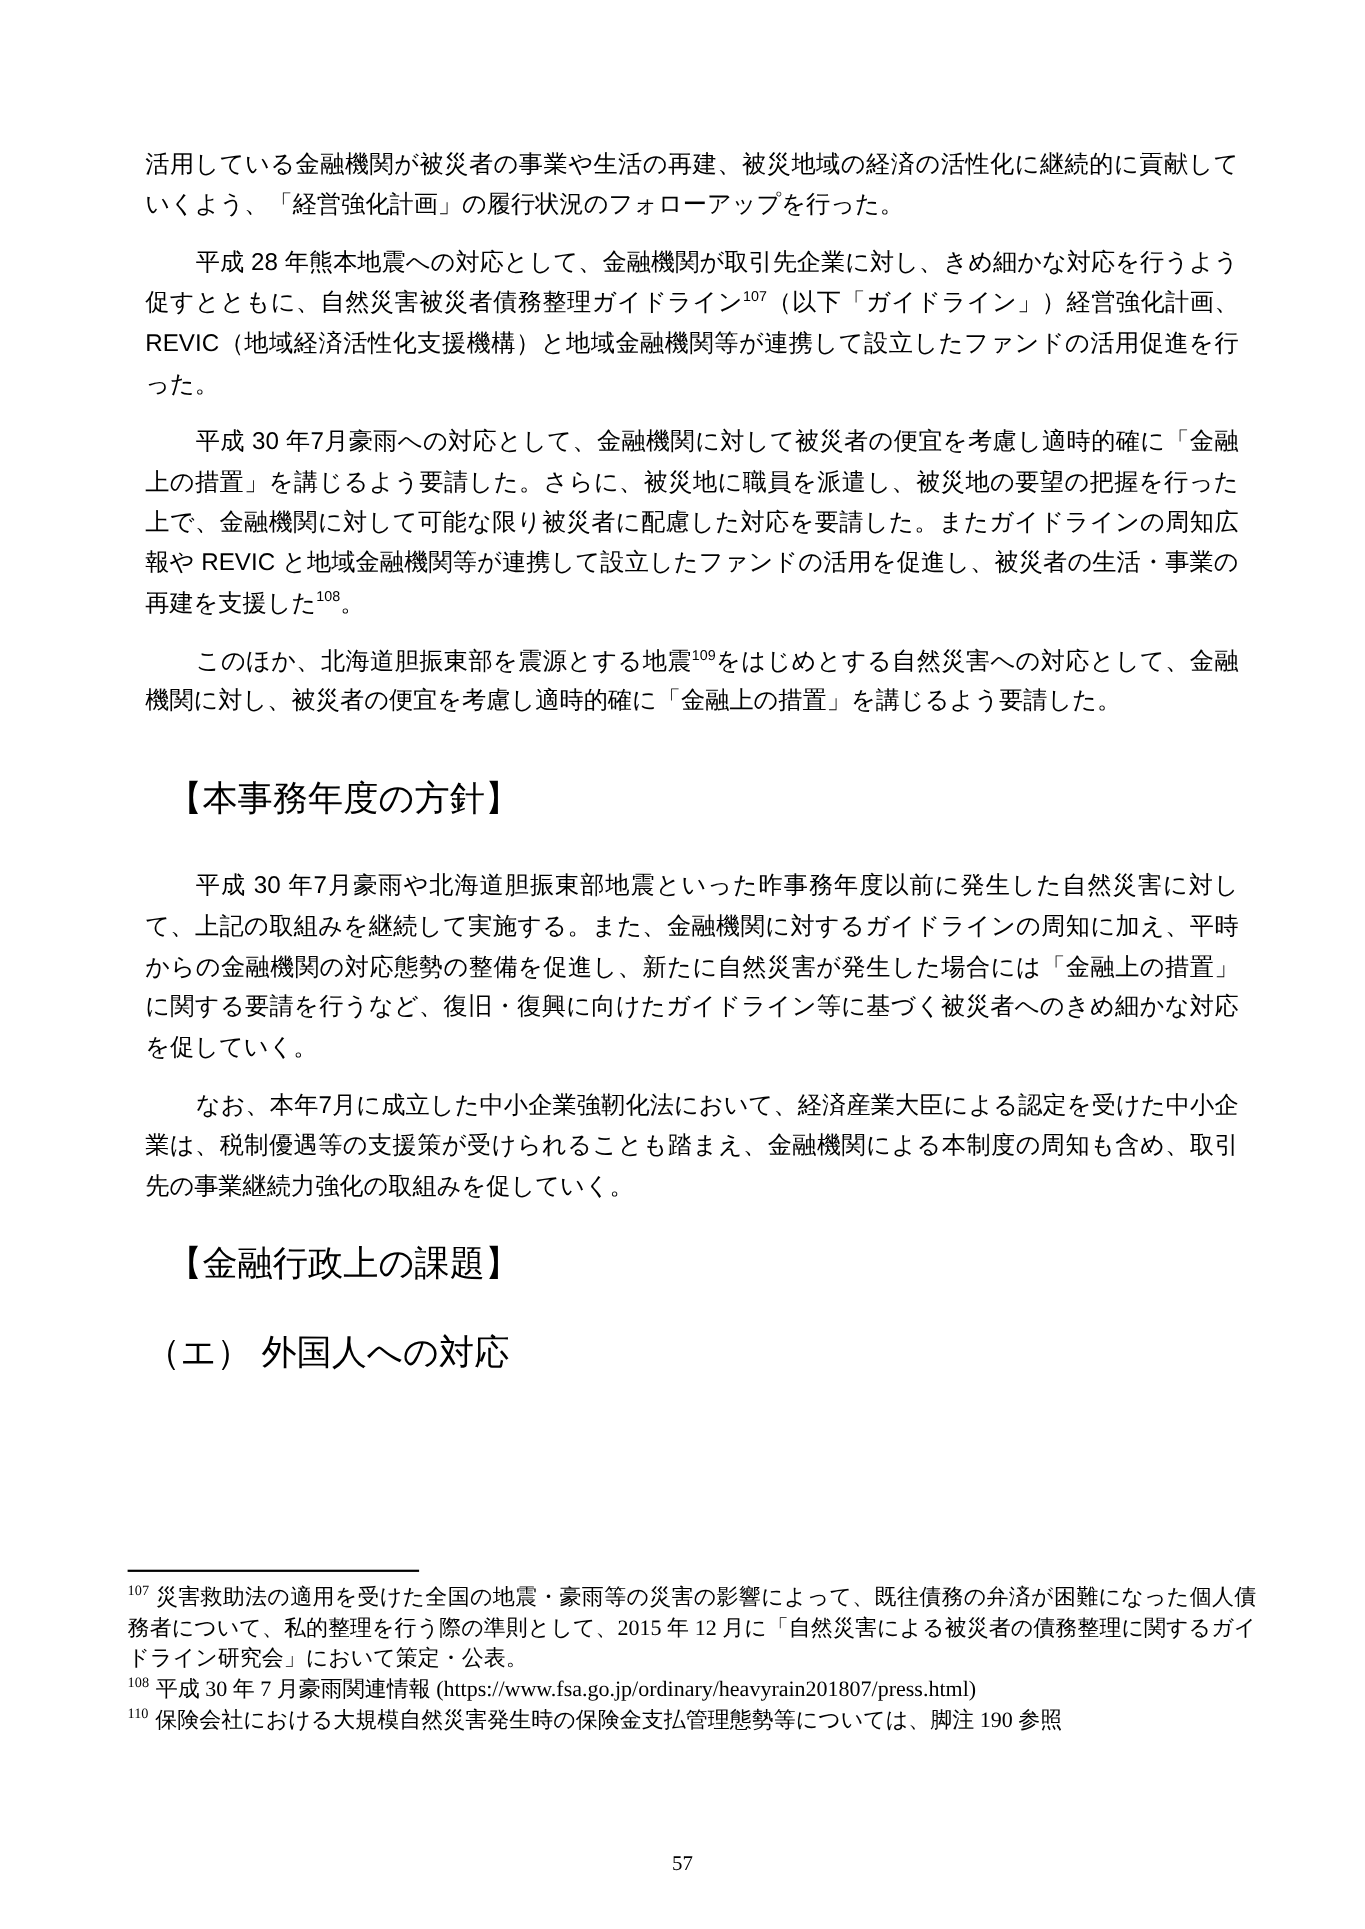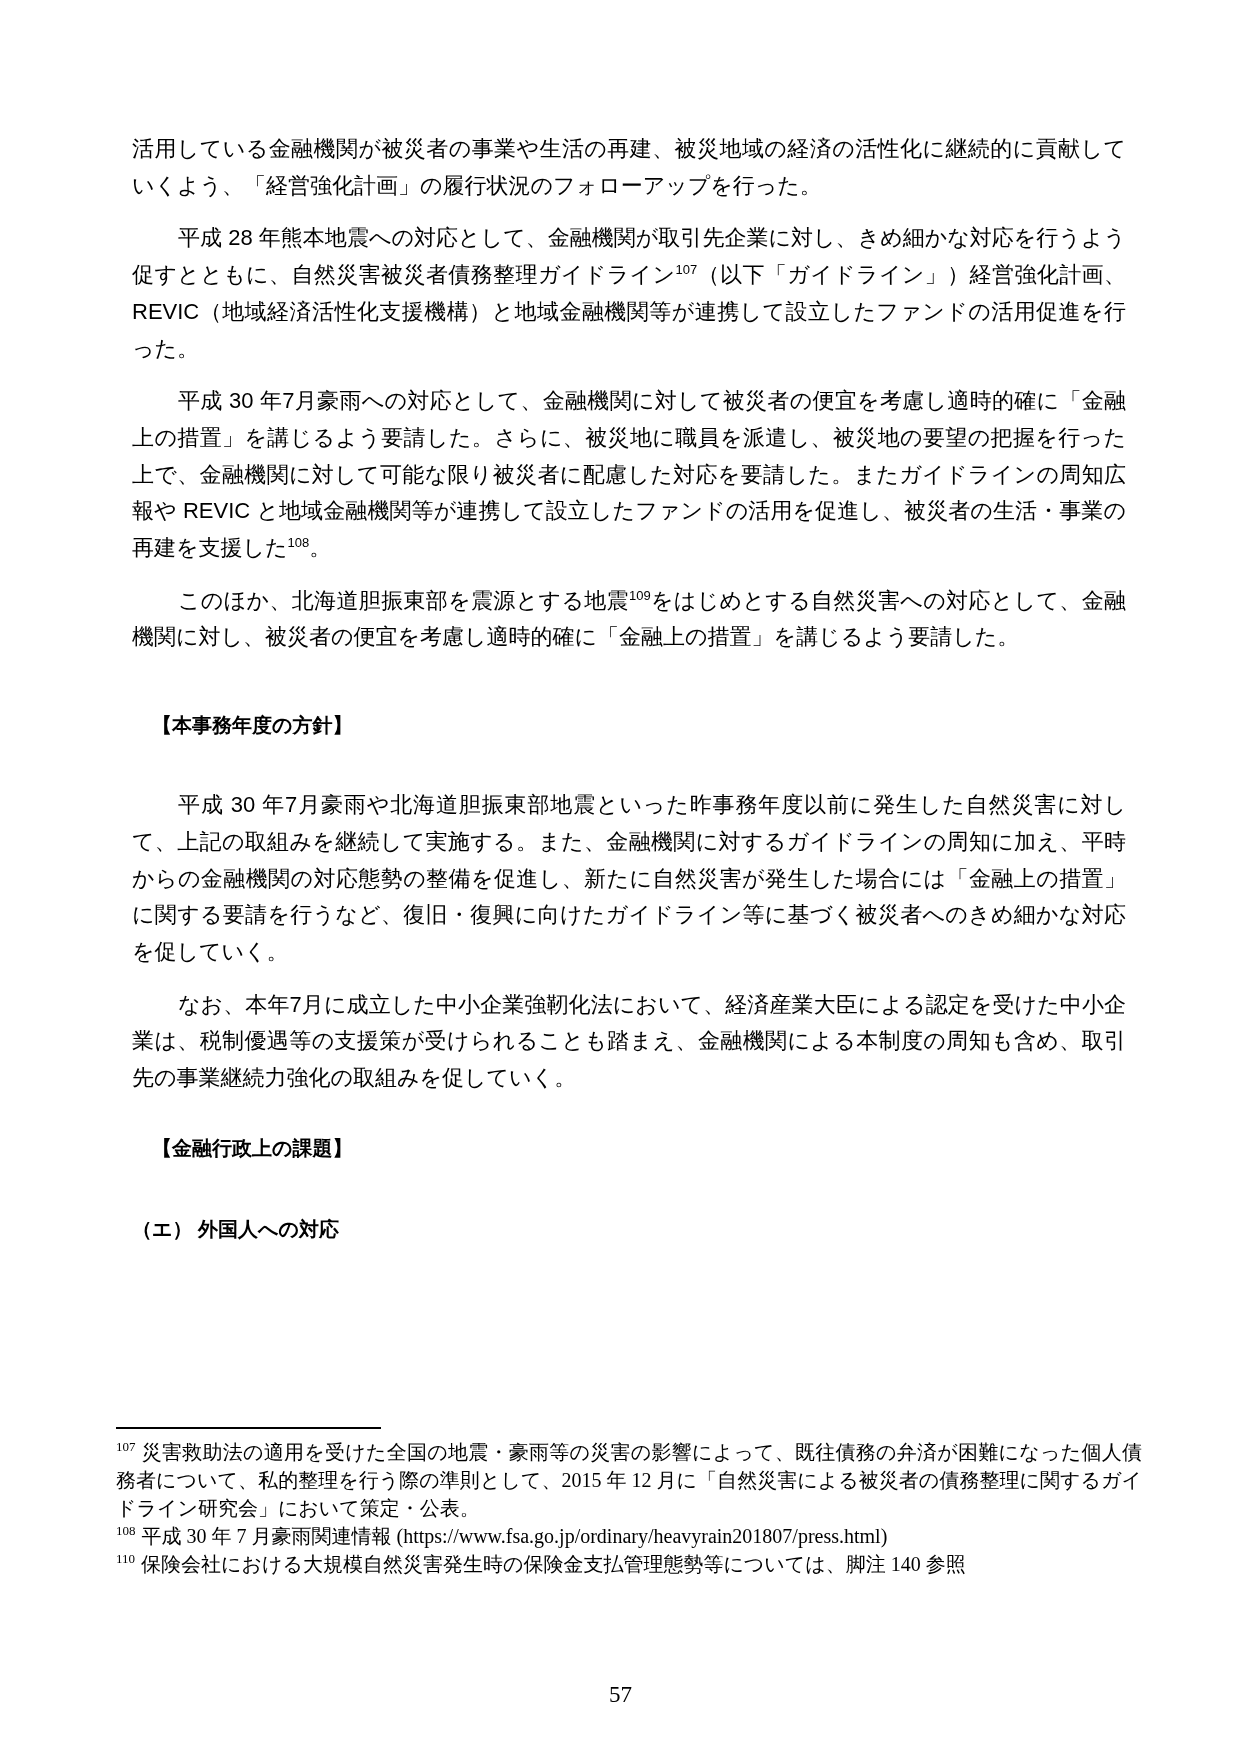"【本事務年度の方針】" .heading { font-size: 20px -> 32px; font-weight: bold -> normal }
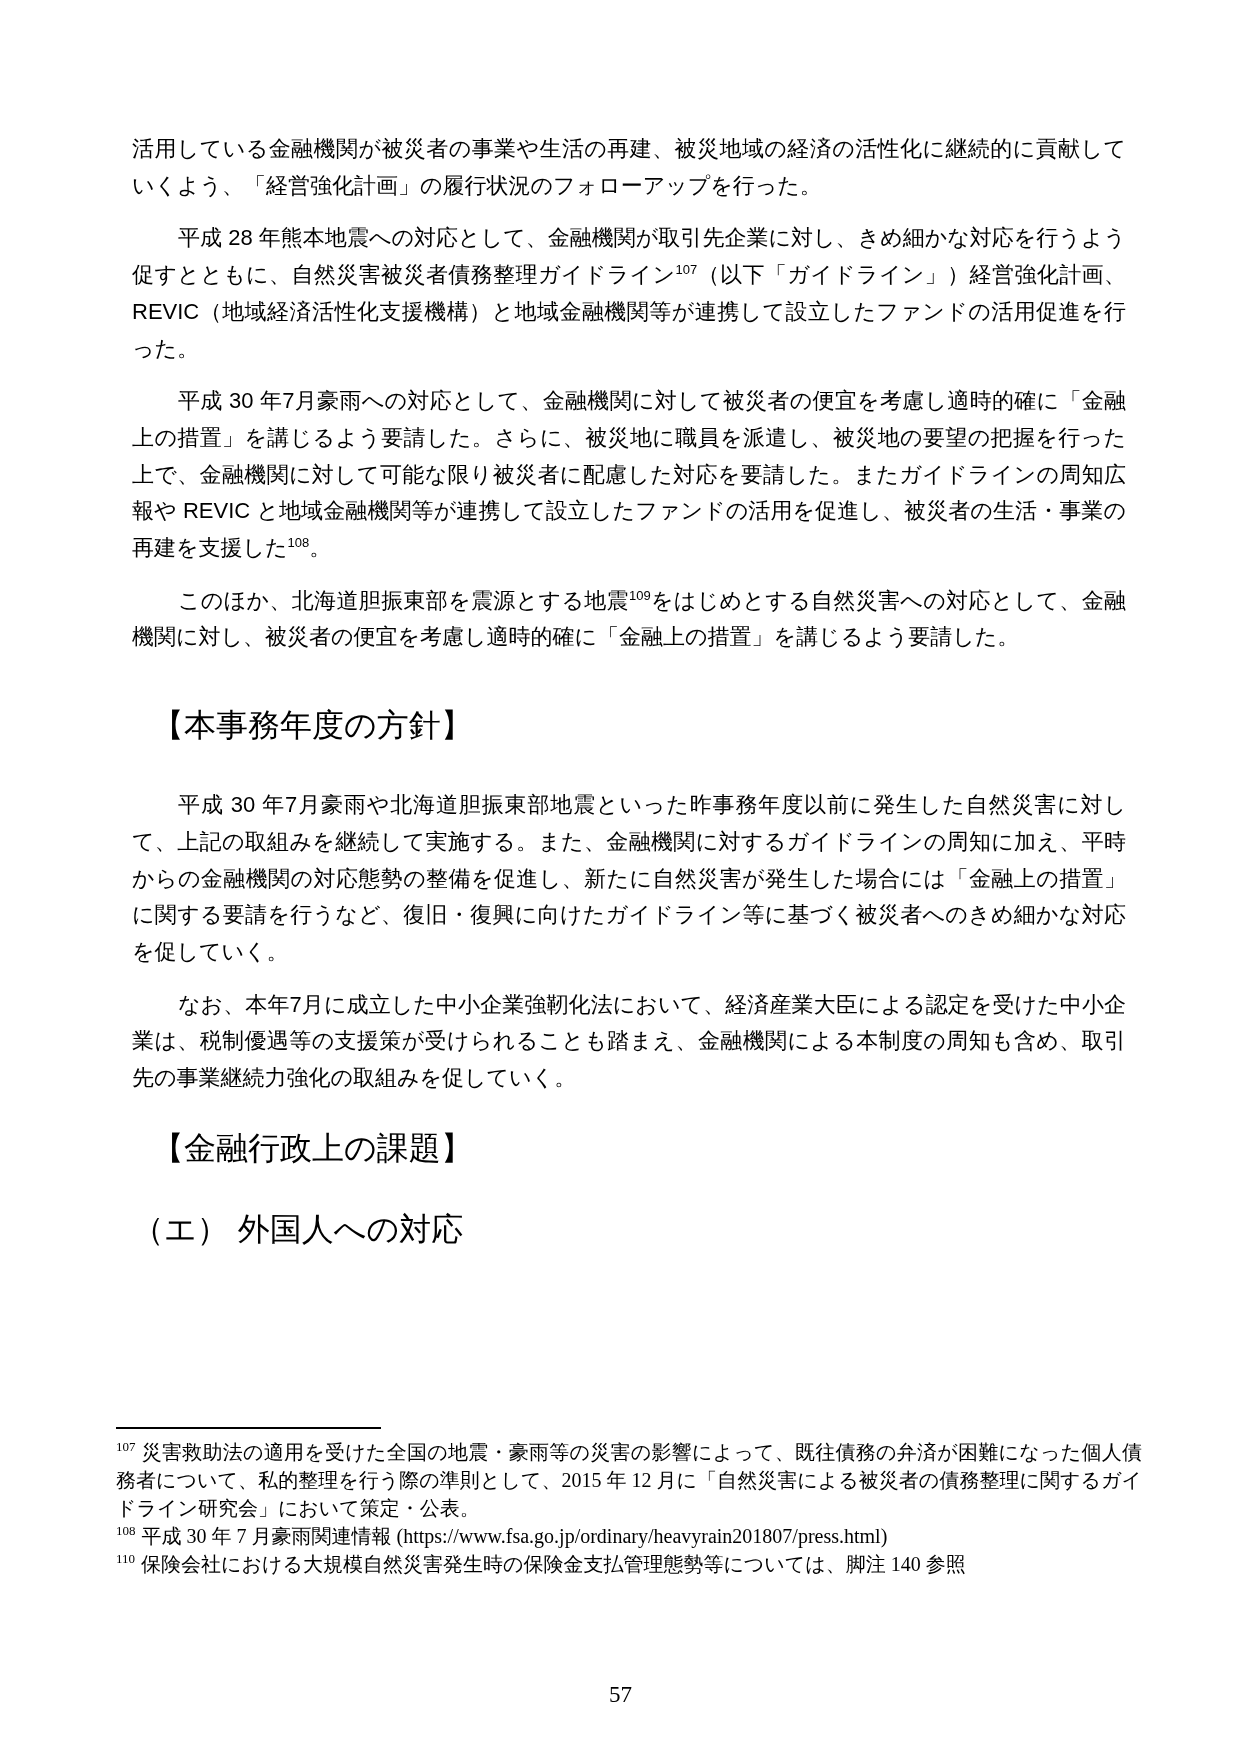"保険会社における大規模自然災害発生時の保険金支払管理態勢等については、脚注" span { text: 140 -> 190 }
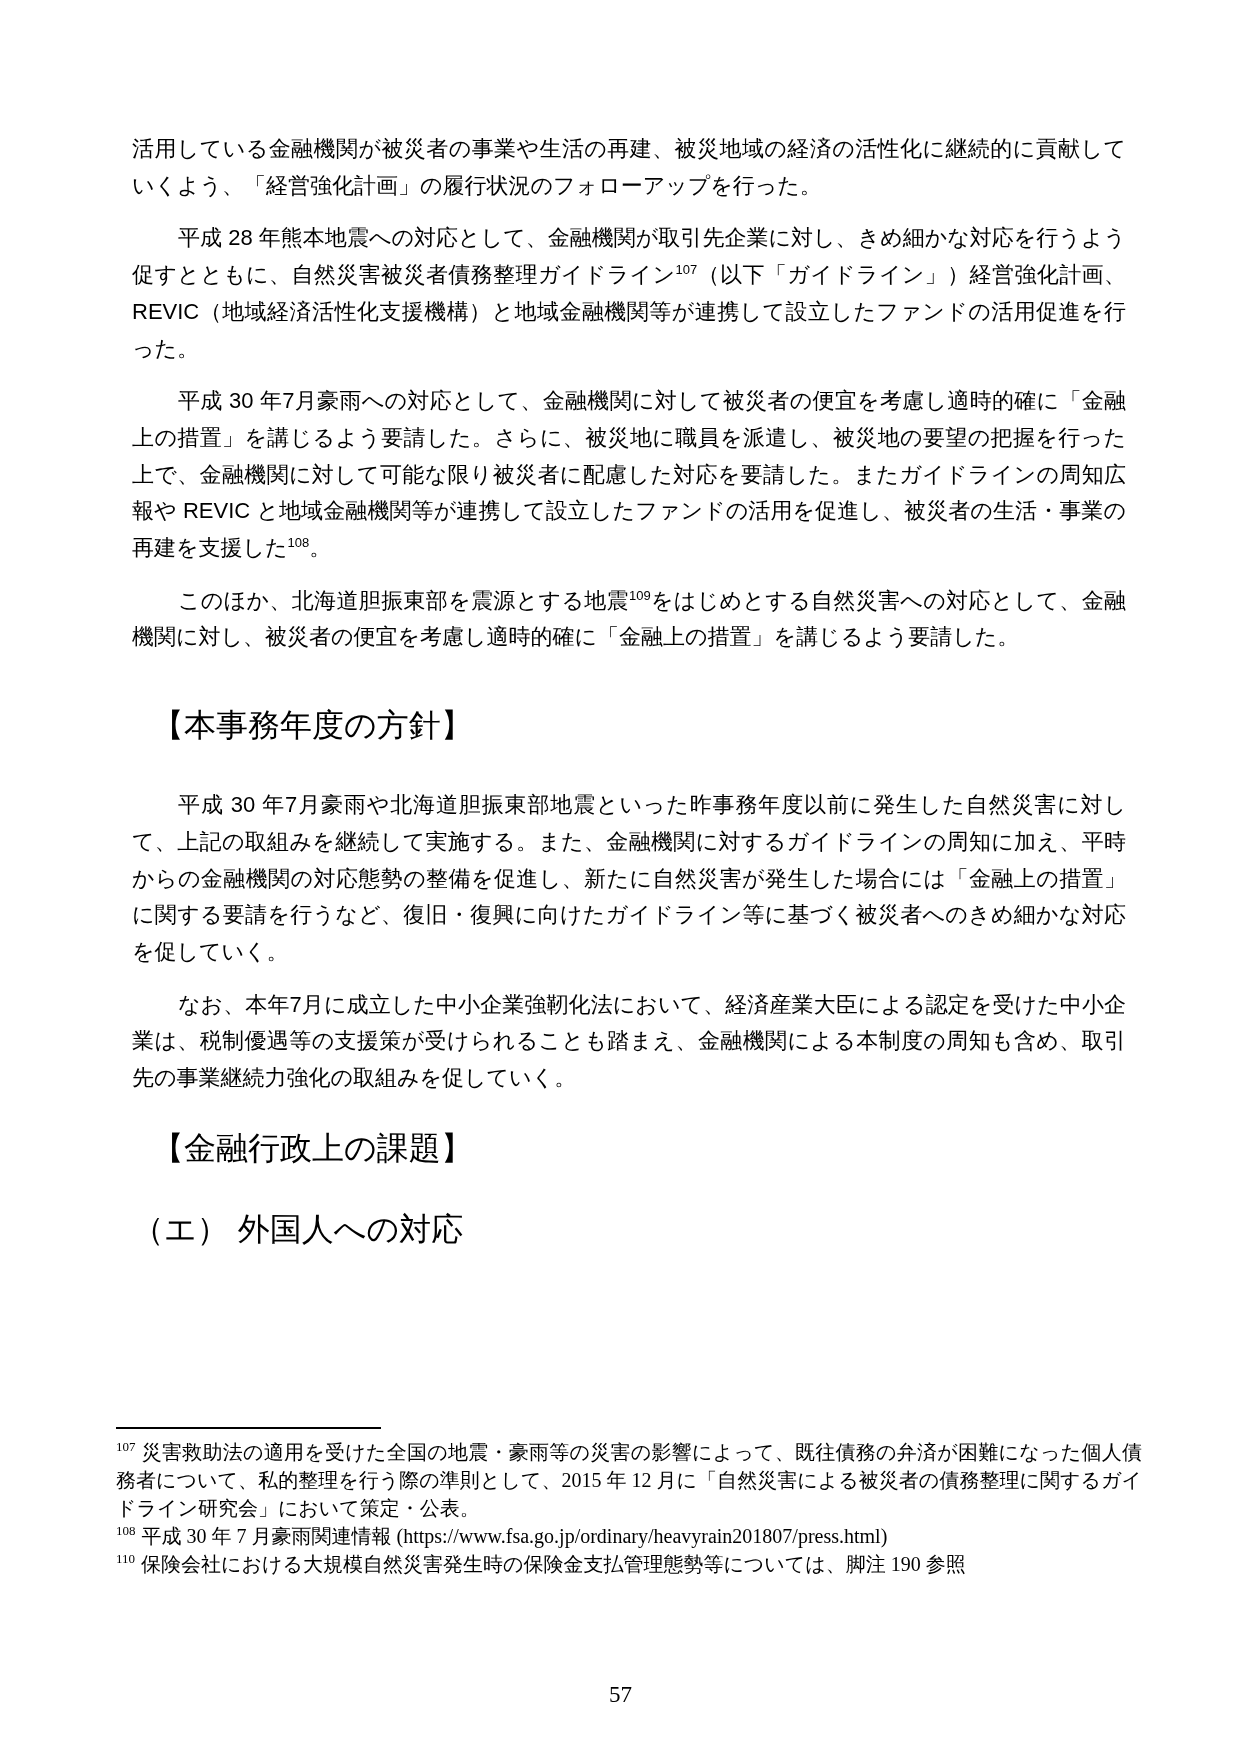"57" .page-number { font-size: 23px -> 19px }
